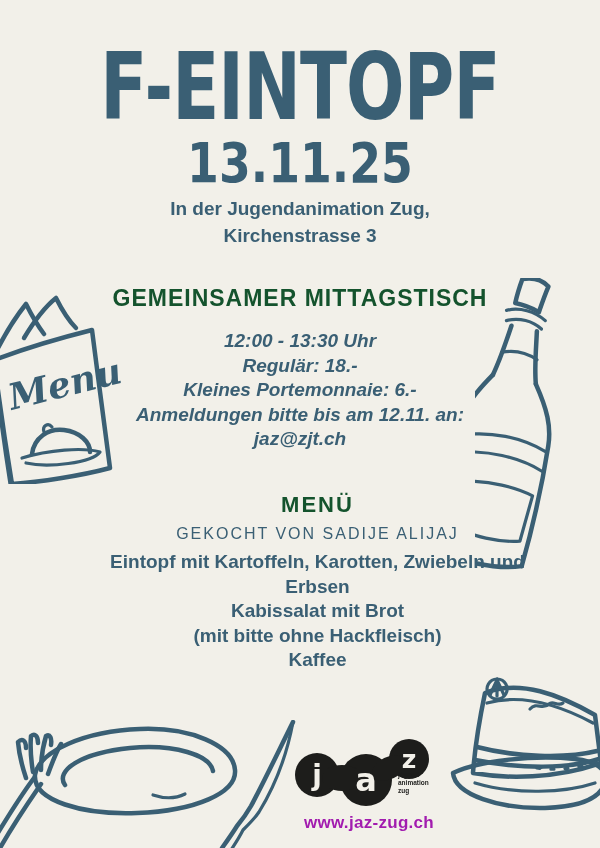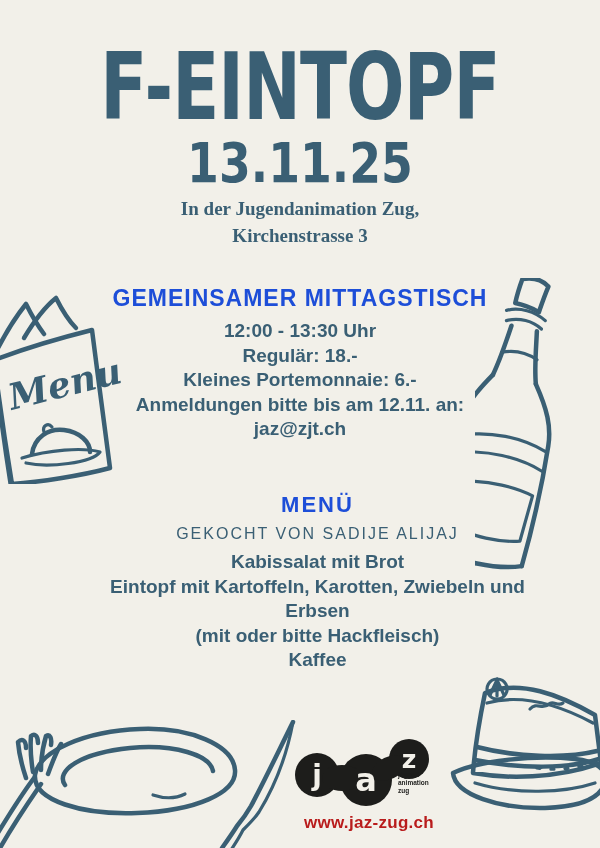"In der Jugendanimation Zug," .address { font-family: Liberation Serif, serif -> none }
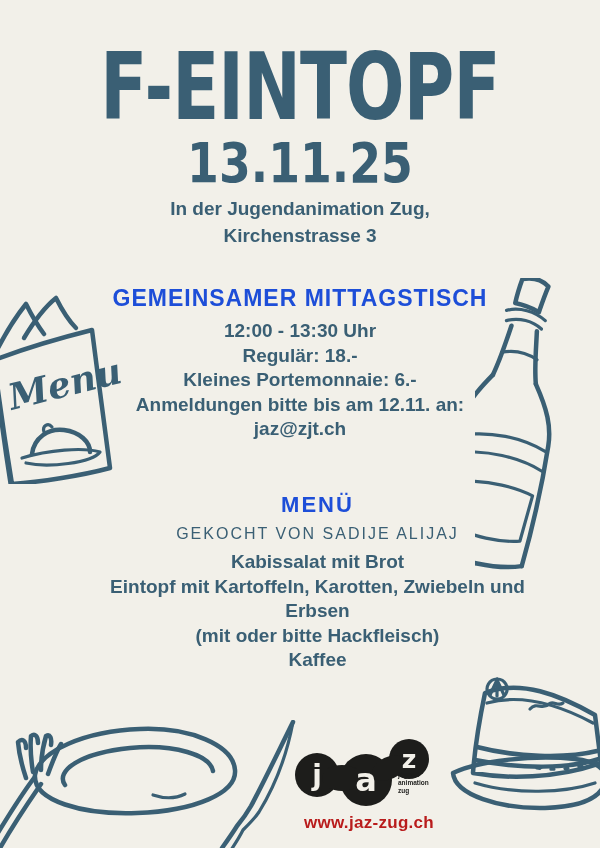"GEMEINSAMER MITTAGSTISCH" .green-heading { color: #1d4ed8 -> #14532d }
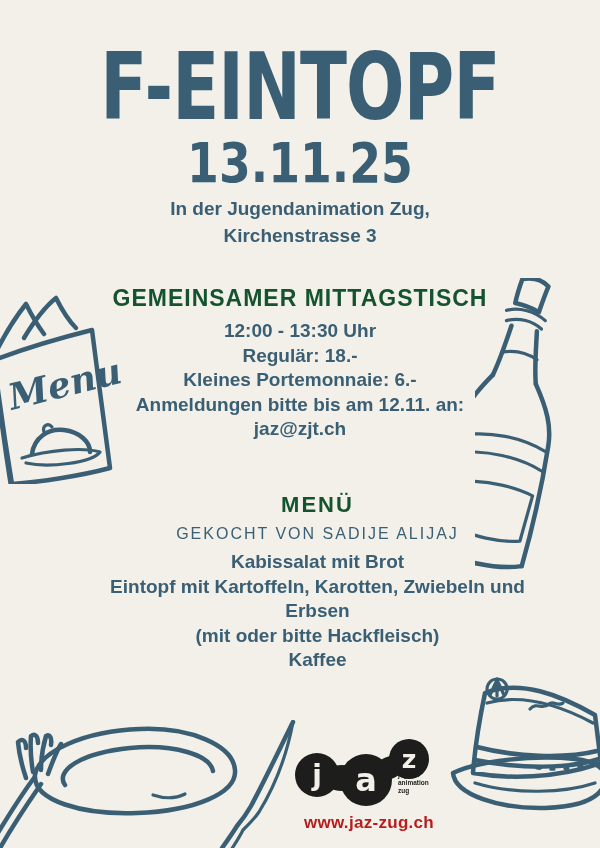"12:00 - 13:30 Uhr" .event .lines { font-style: none -> italic; margin-top: 6px -> 16px }
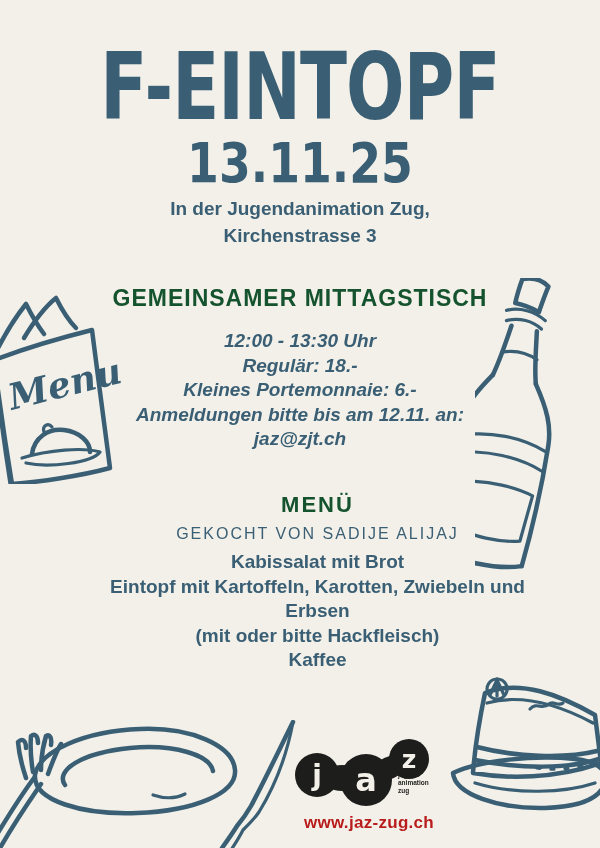"Kabissalat mit Brot" div.line { order: before "Eintopf mit Kartoffeln, Karotten," -> after "Eintopf mit Kartoffeln, Karotten," }
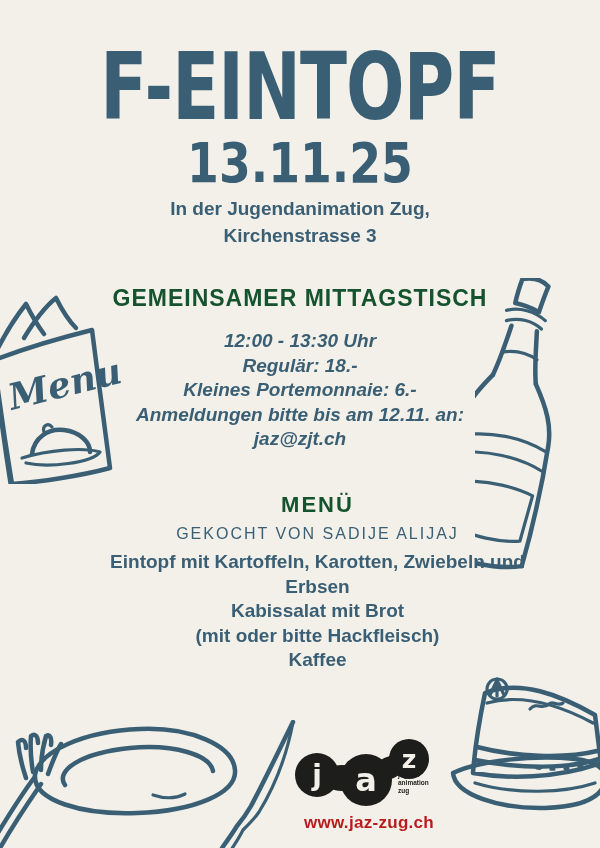"(mit oder bitte Hackfleisch)" div.line { text: oder bitte -> bitte ohne }
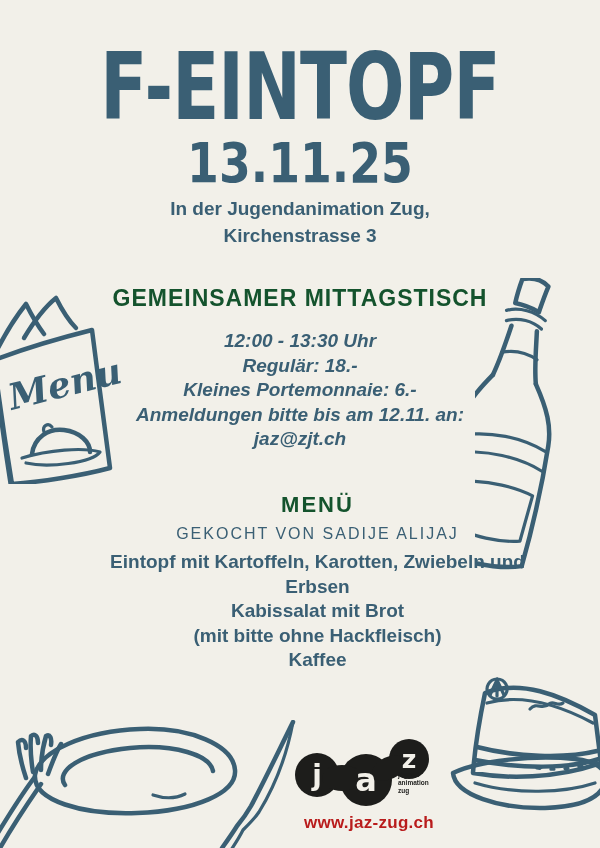"www.jaz-zug.ch" .website { color: #b91c1c -> #a21caf }
